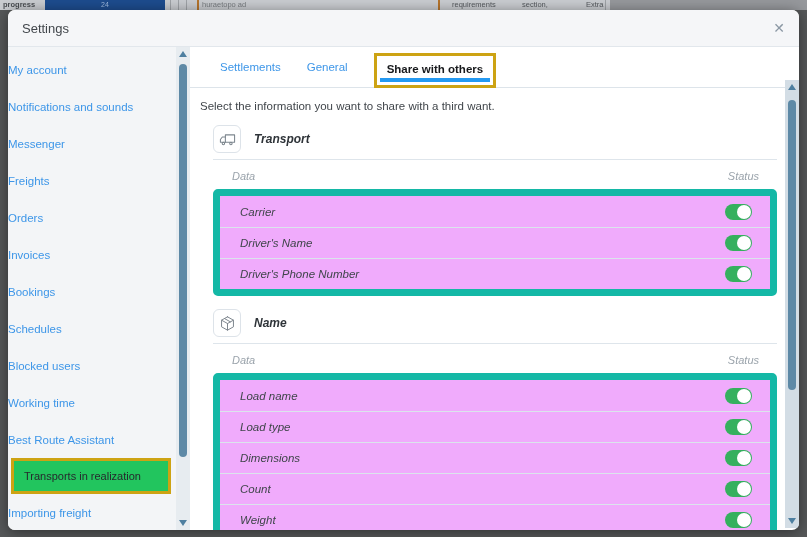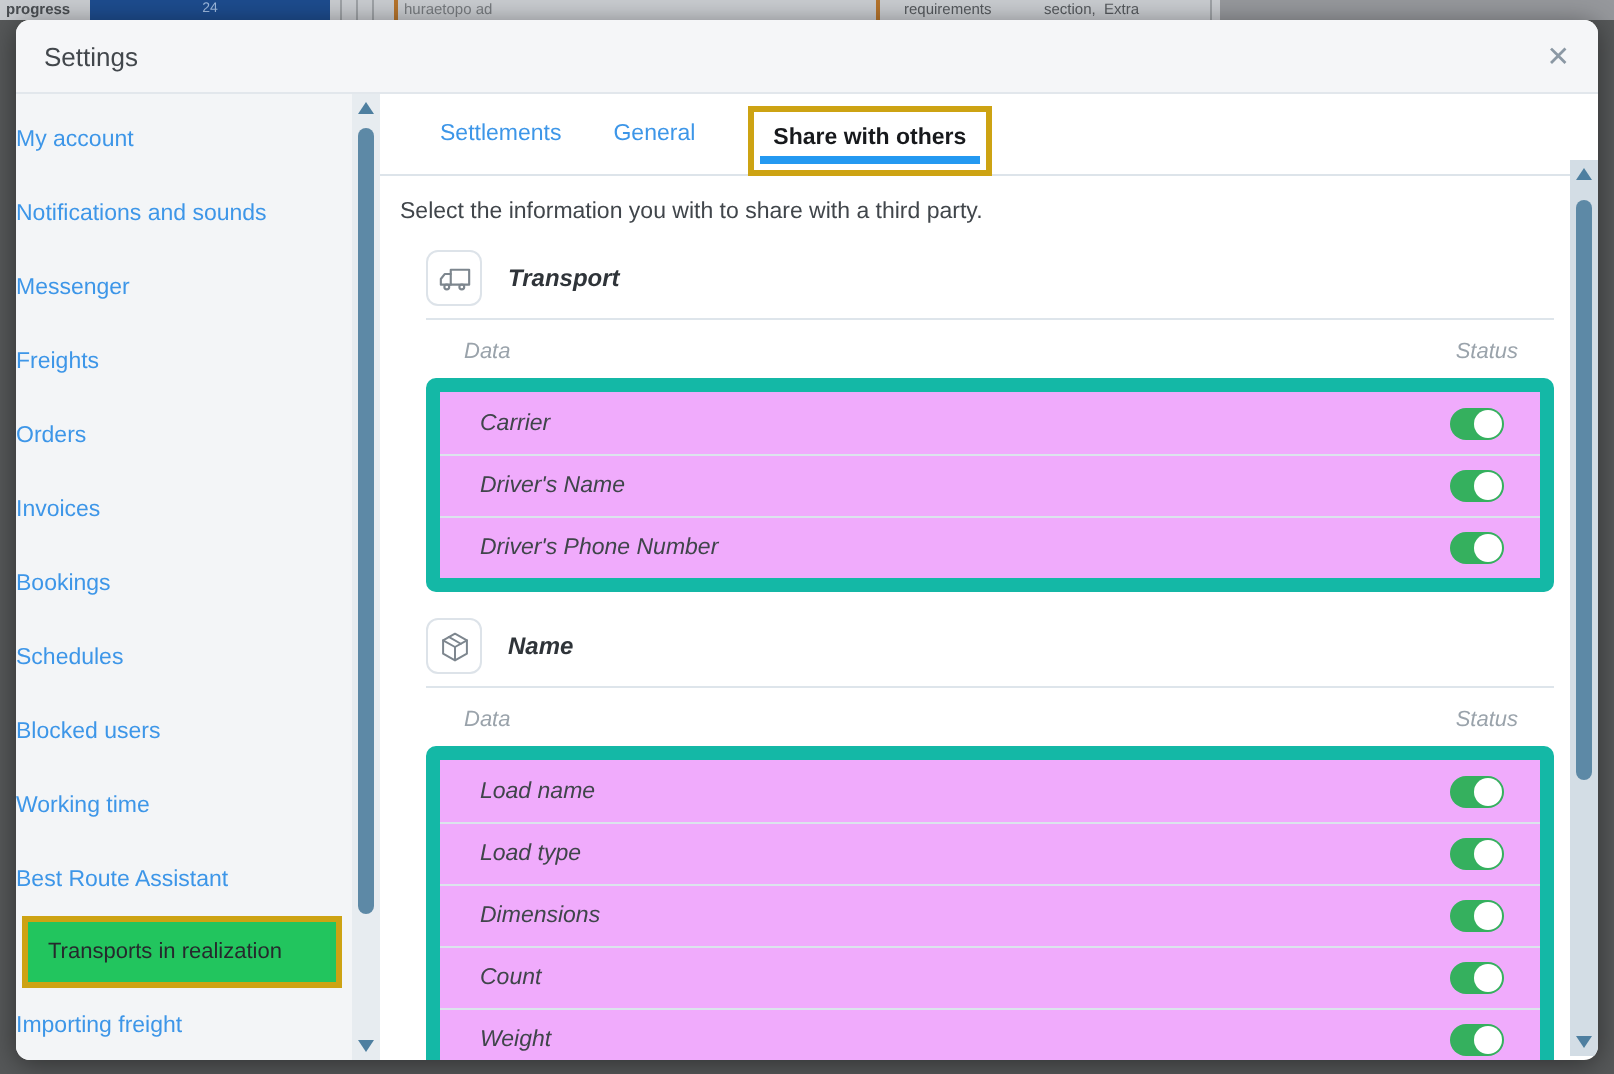"Extra" .bg-ext { left: 552px -> 586px }
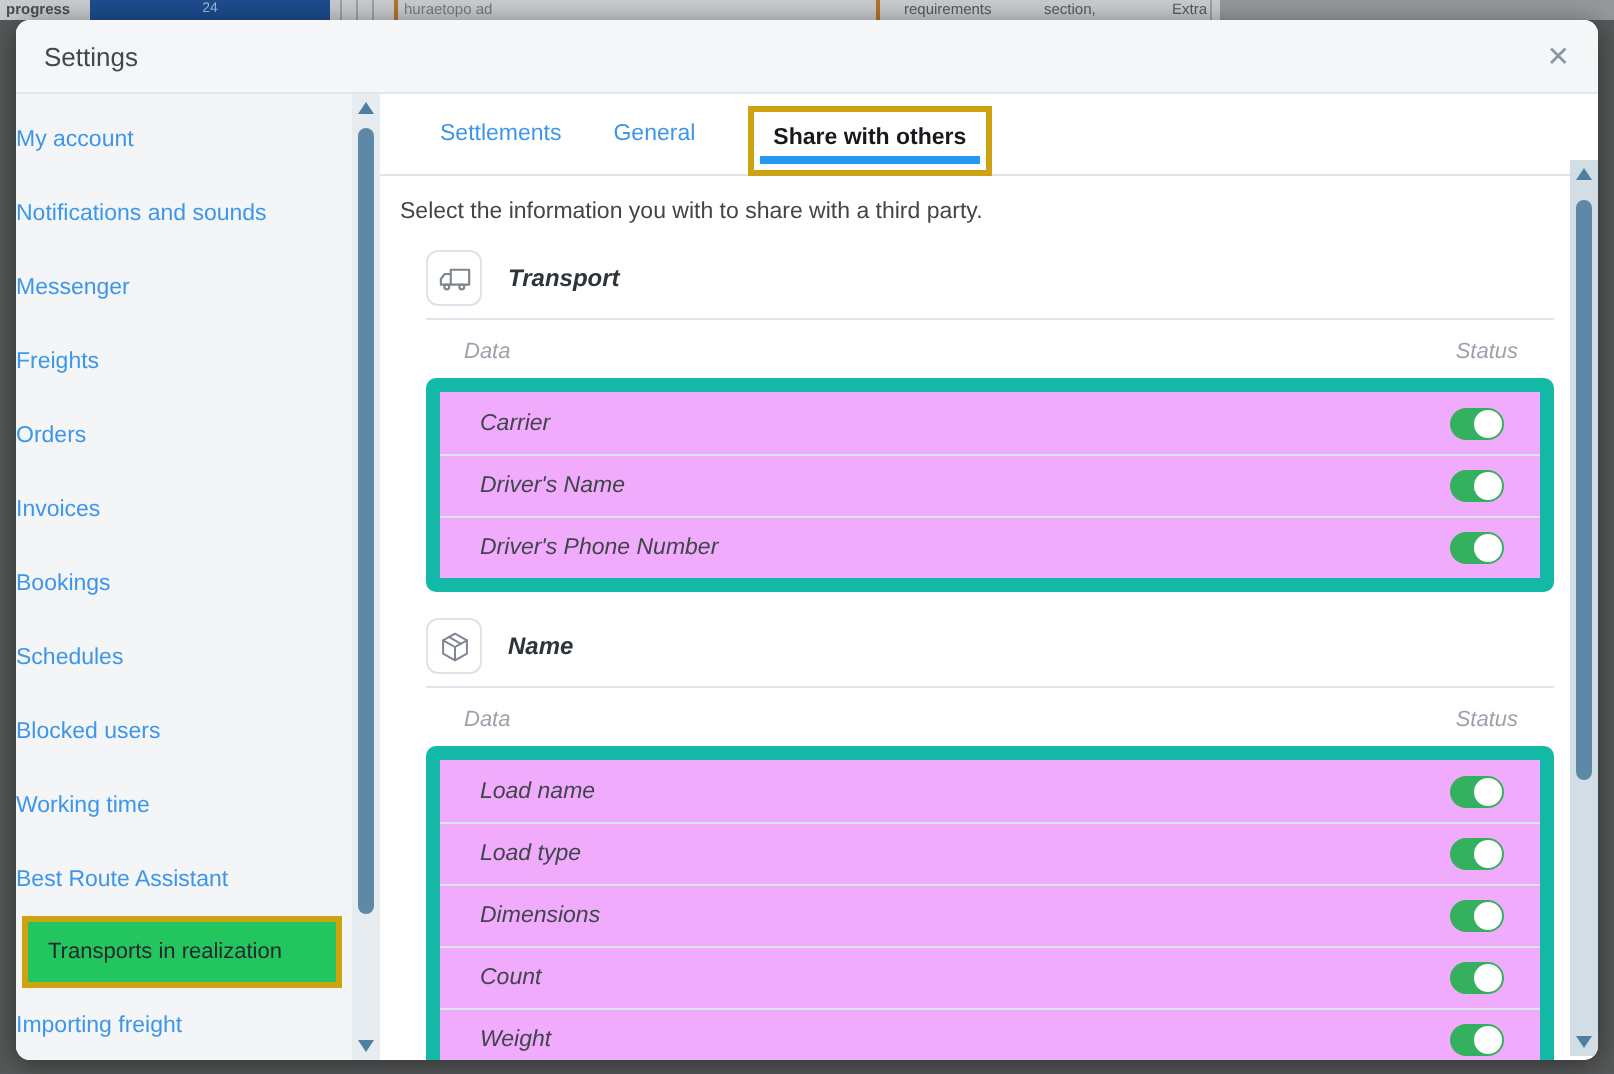"Select the information you with" div.desc { text: with to share with a third party -> want to share with a third want }
